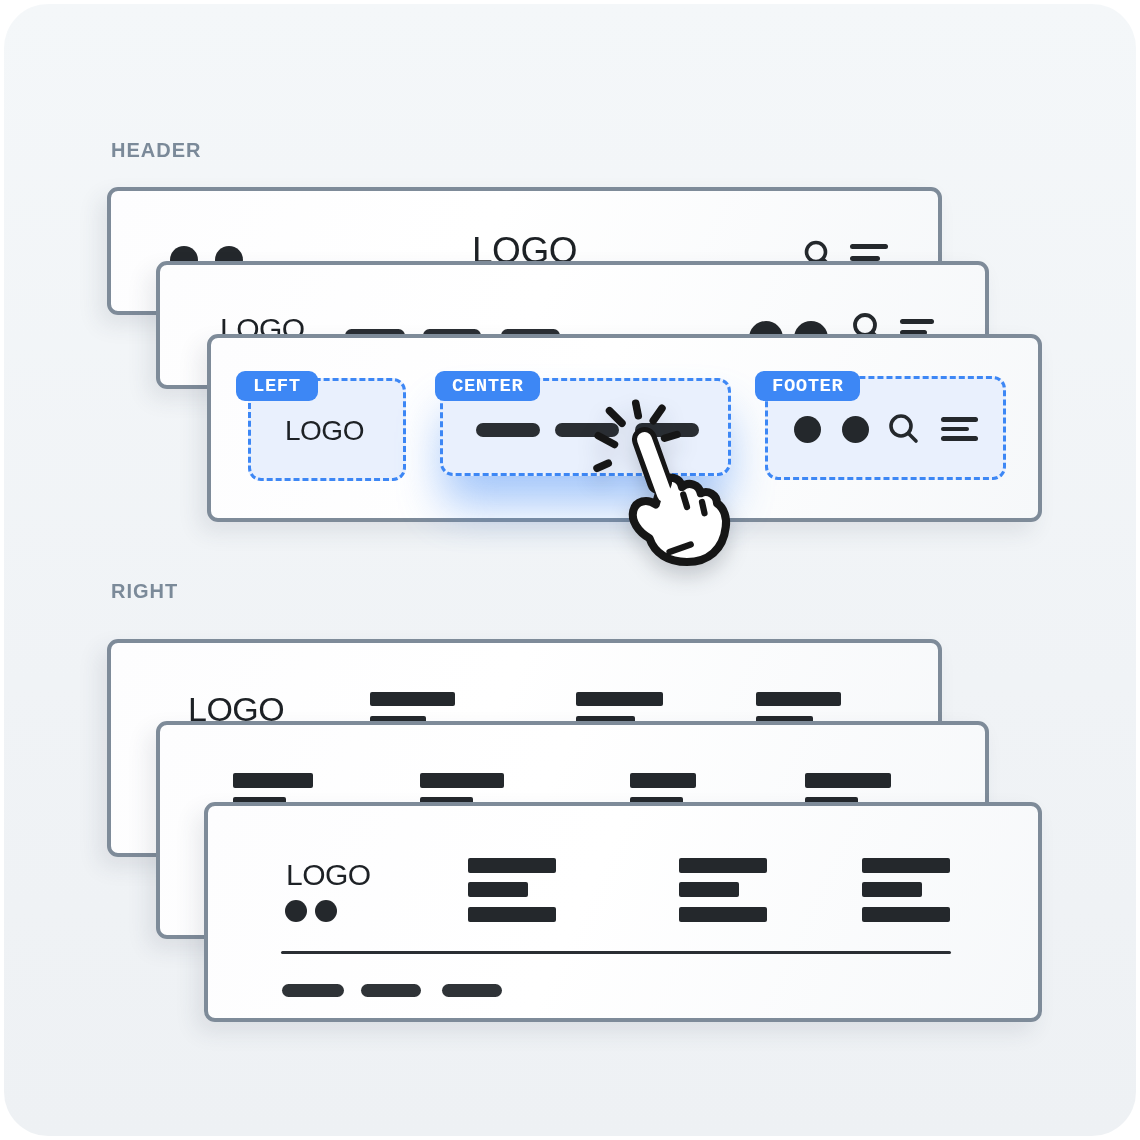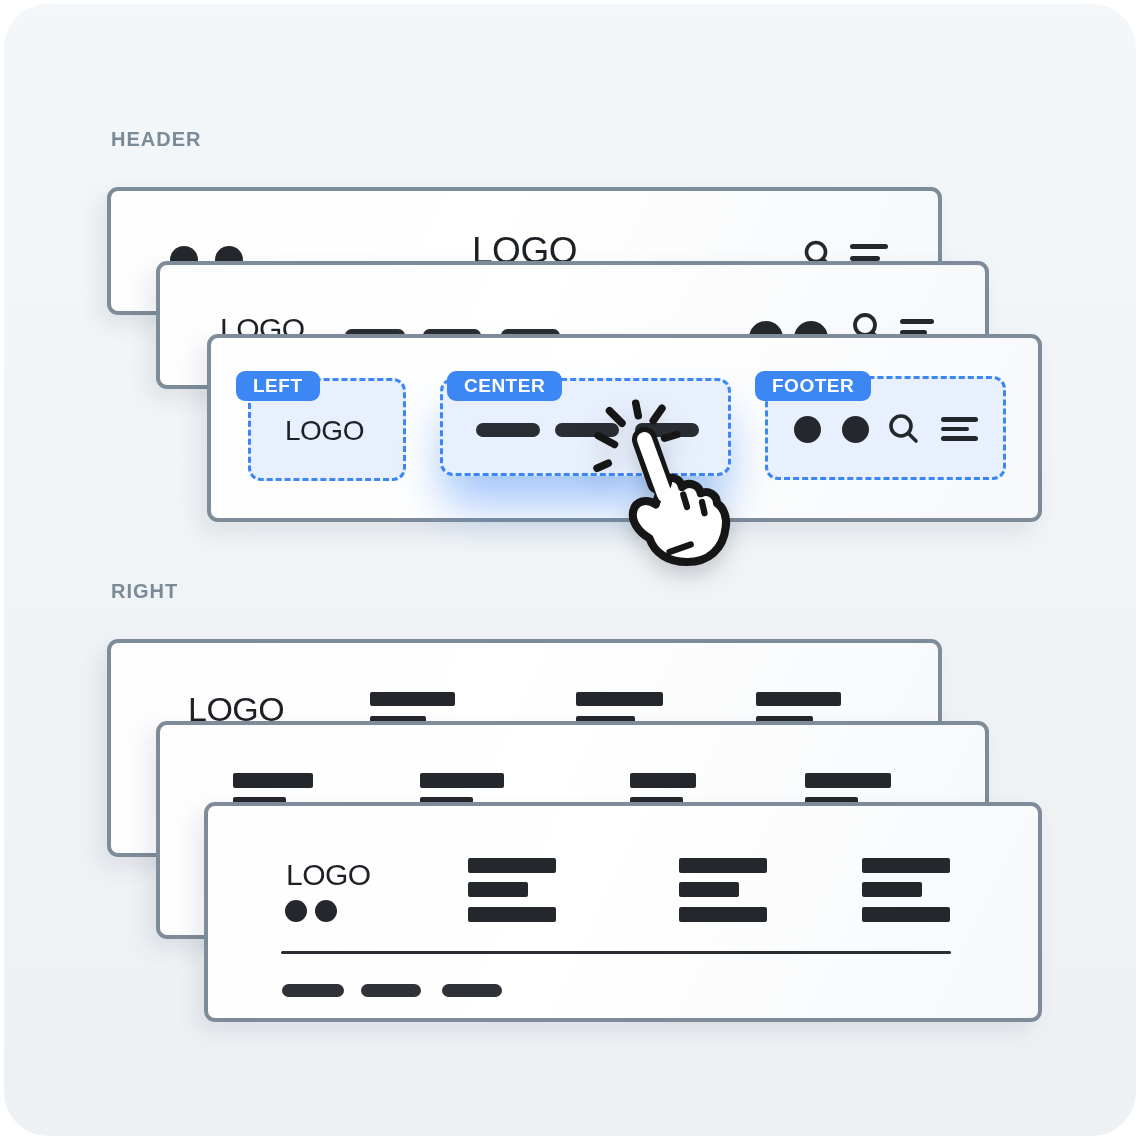"HEADER" div.section-label { top: 124px -> 135px }
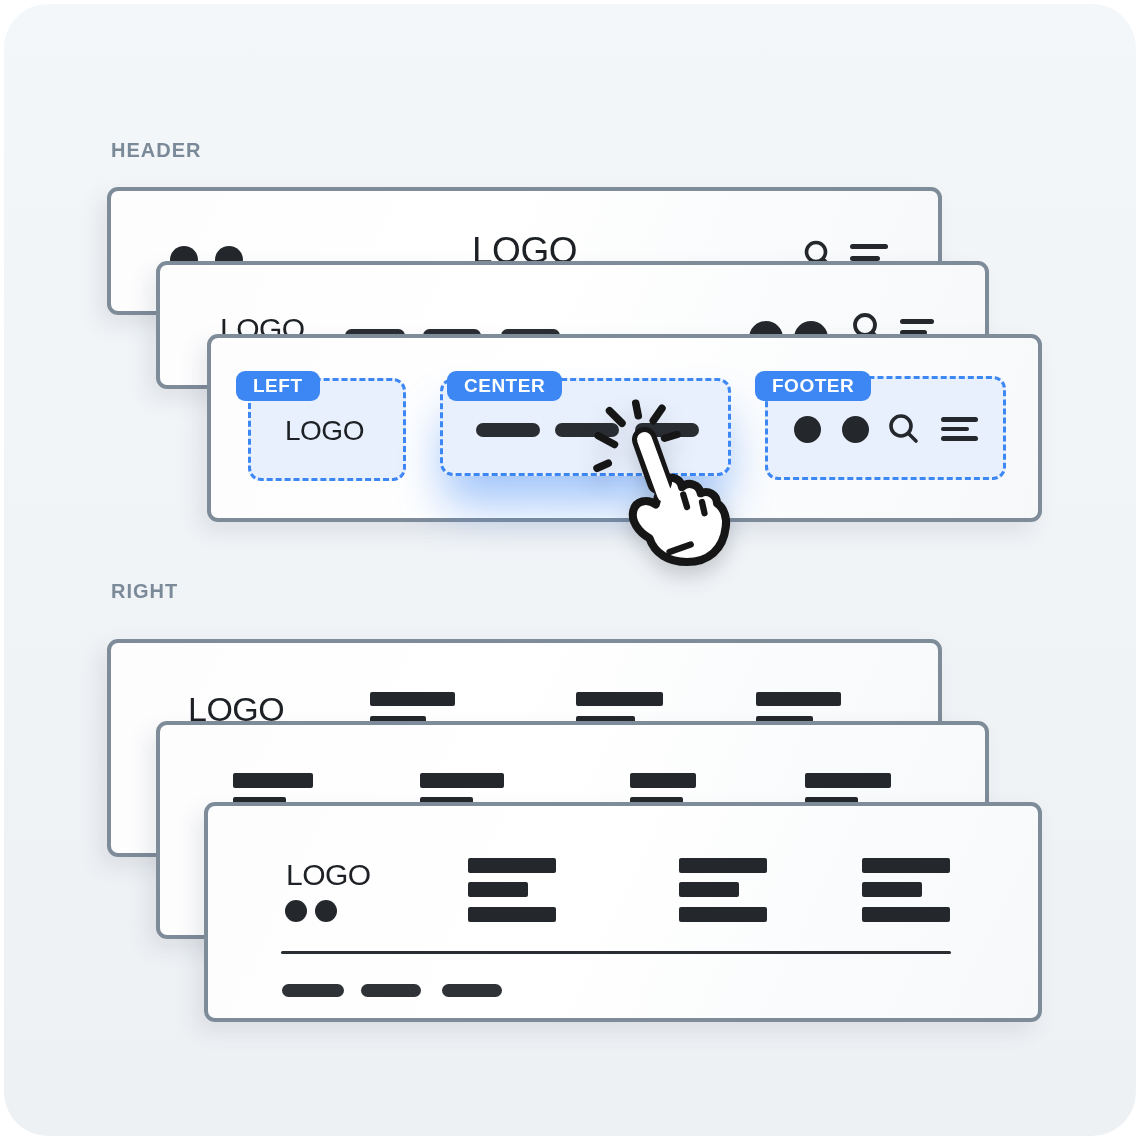"LEFT" .badge { font-family: none -> Liberation Mono, monospace }
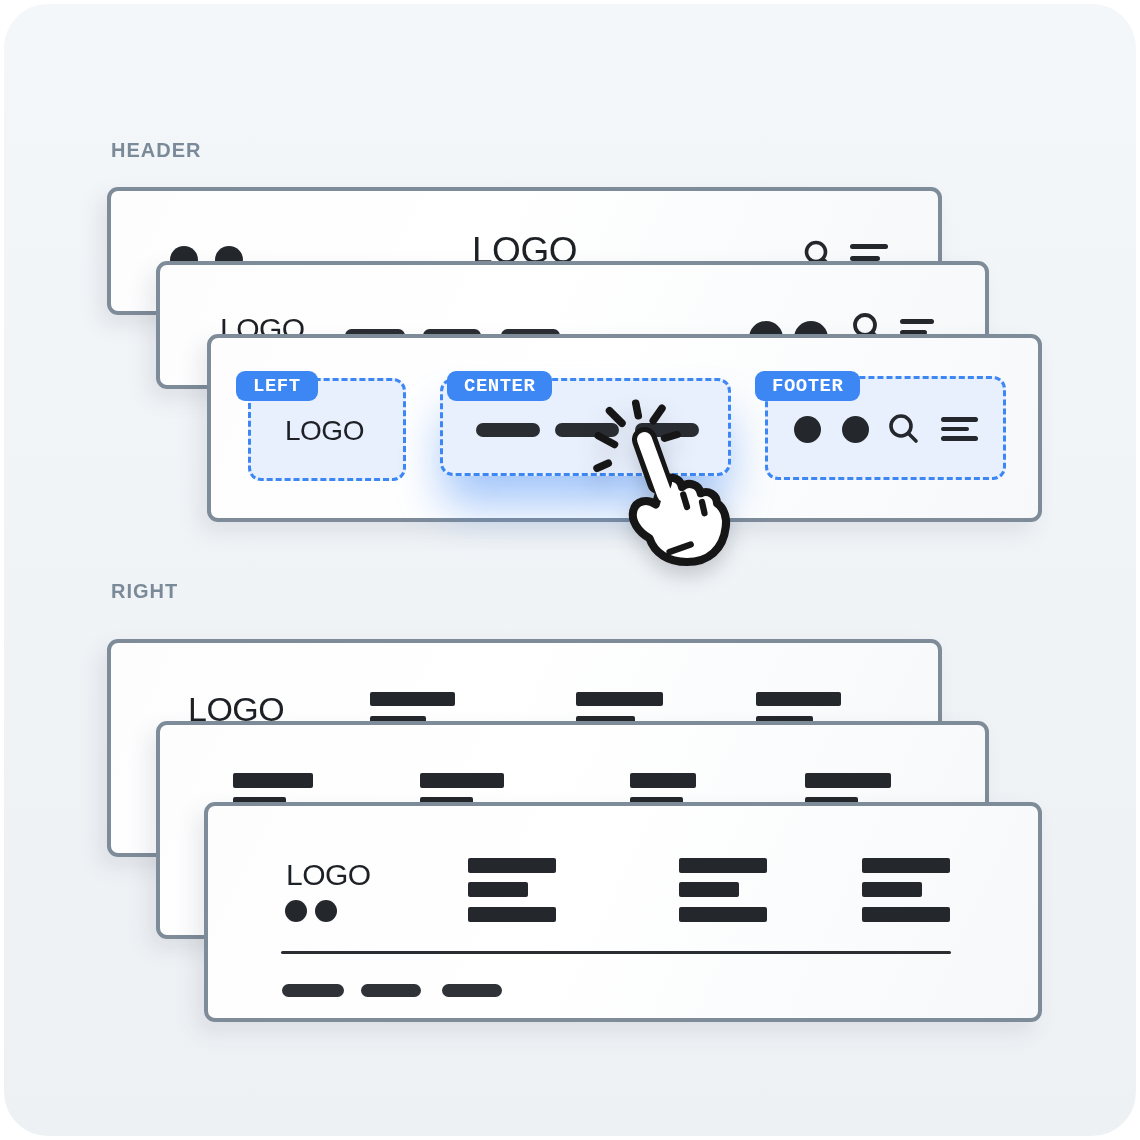"CENTER" div.badge { left: 236px -> 224px }
